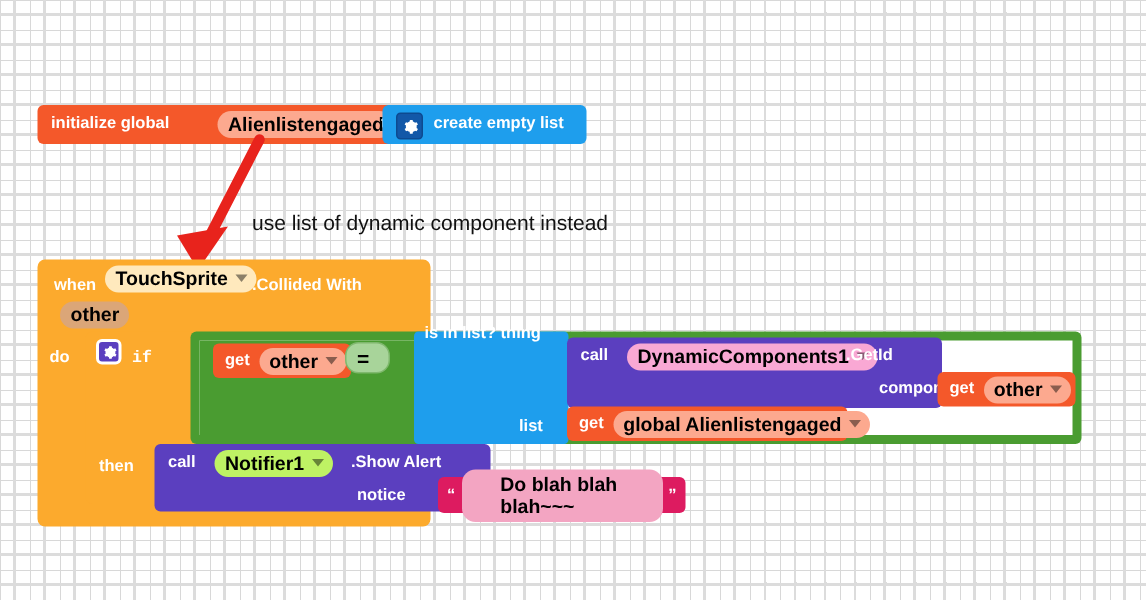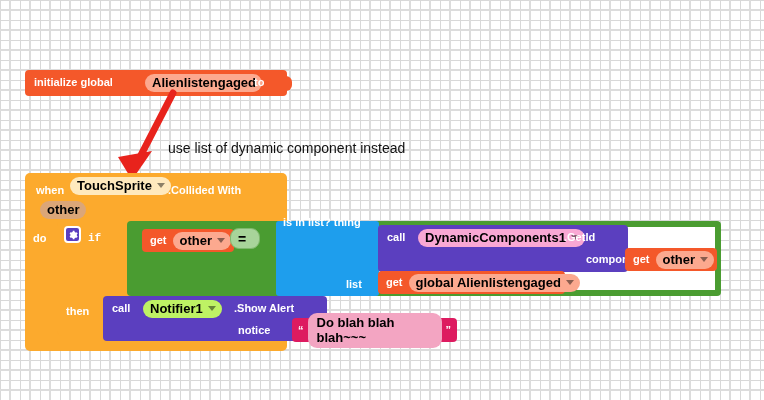"create empty list" div.blk { html: none -> <div> <div> <svg> <path></path> </svg> </div> <div>create empty list</div> </div> }
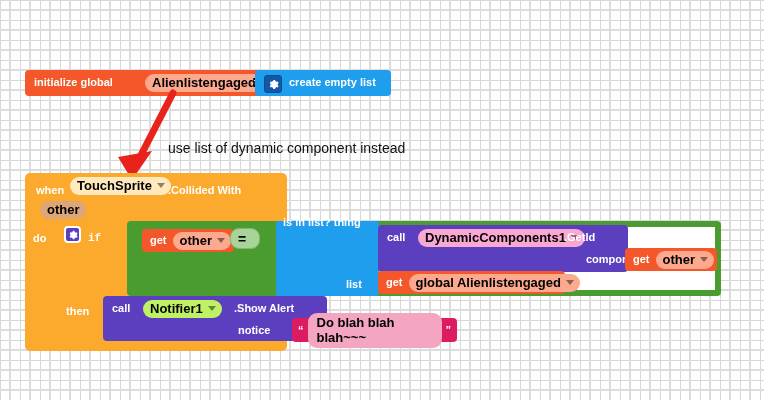"Do blah blah blah~~~" .pink-field { padding: 2px 9px 3px -> 2px 26px 3px }
